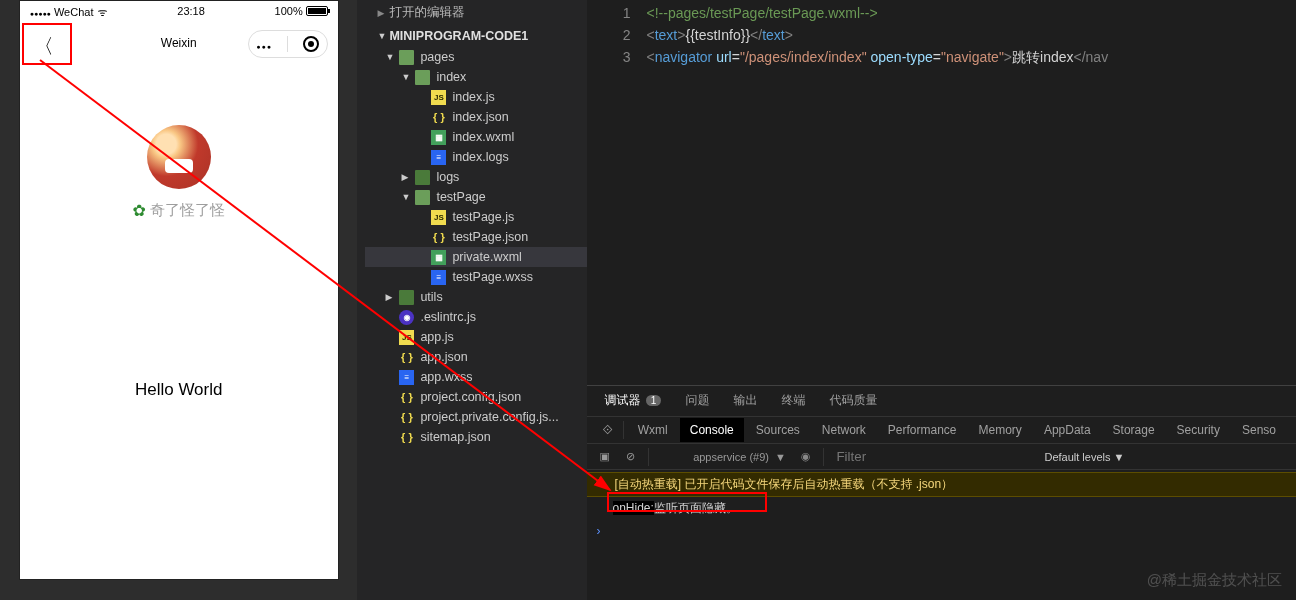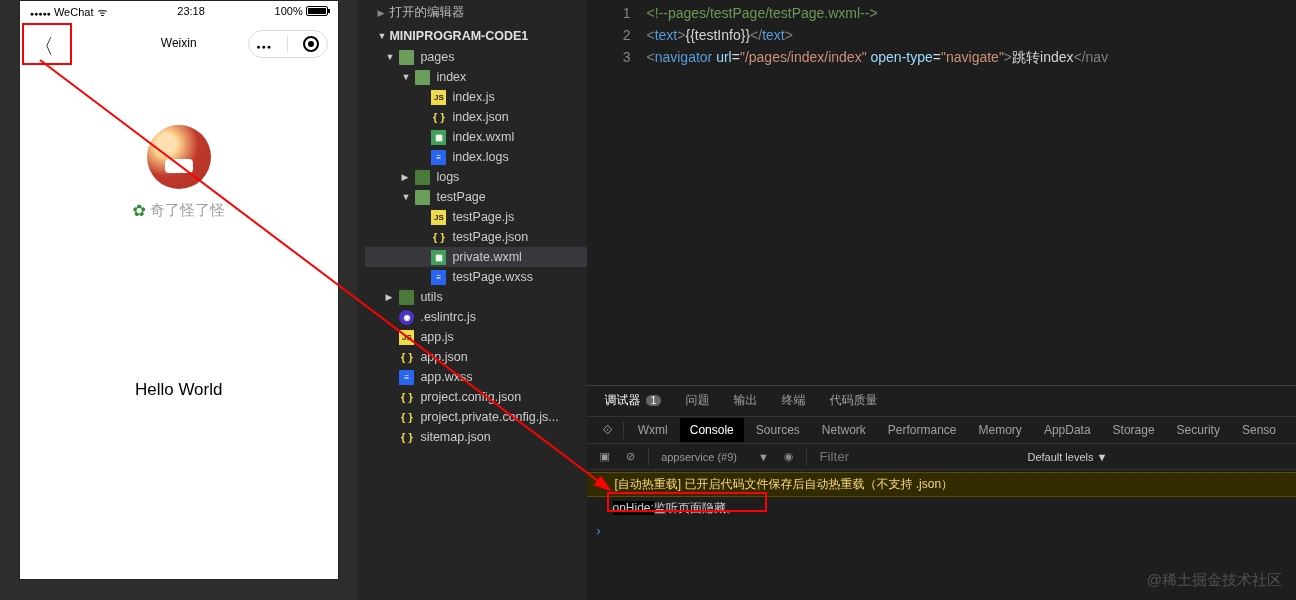"appservice (#9)" .cb-sel { gap: 21px -> 6px; margin-left: none -> 32px }
